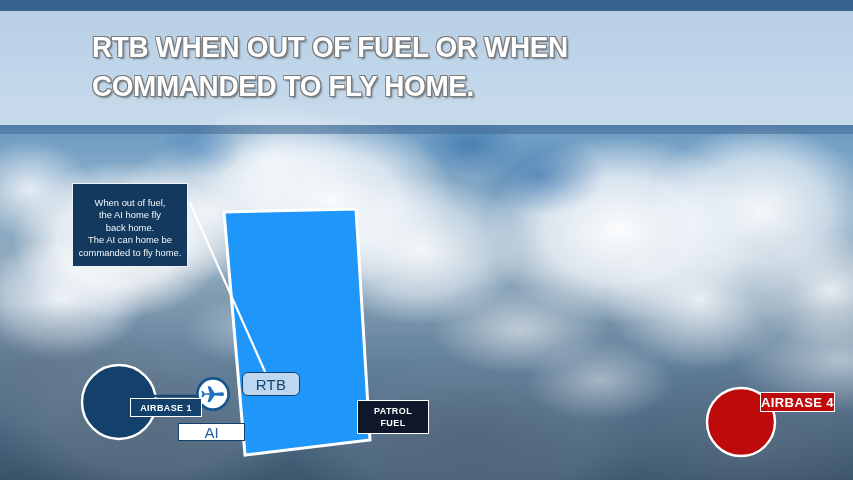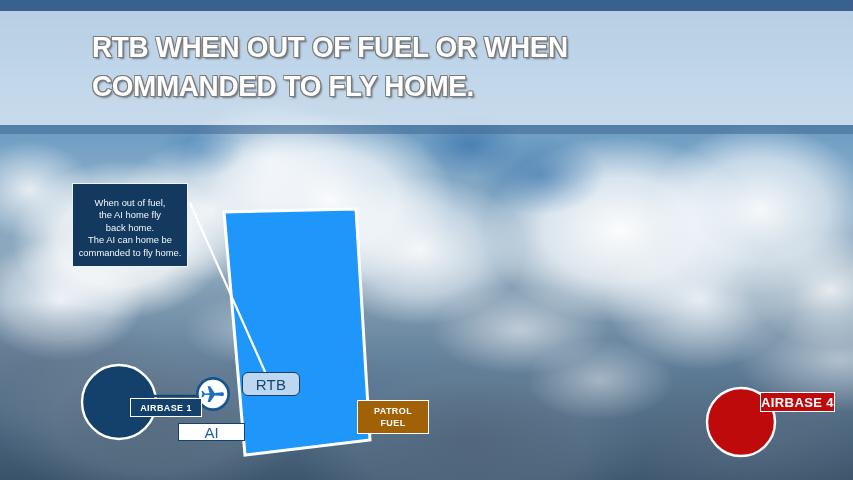"PATROL" .lbl-zone { background: #a16207 -> #0f172a }
